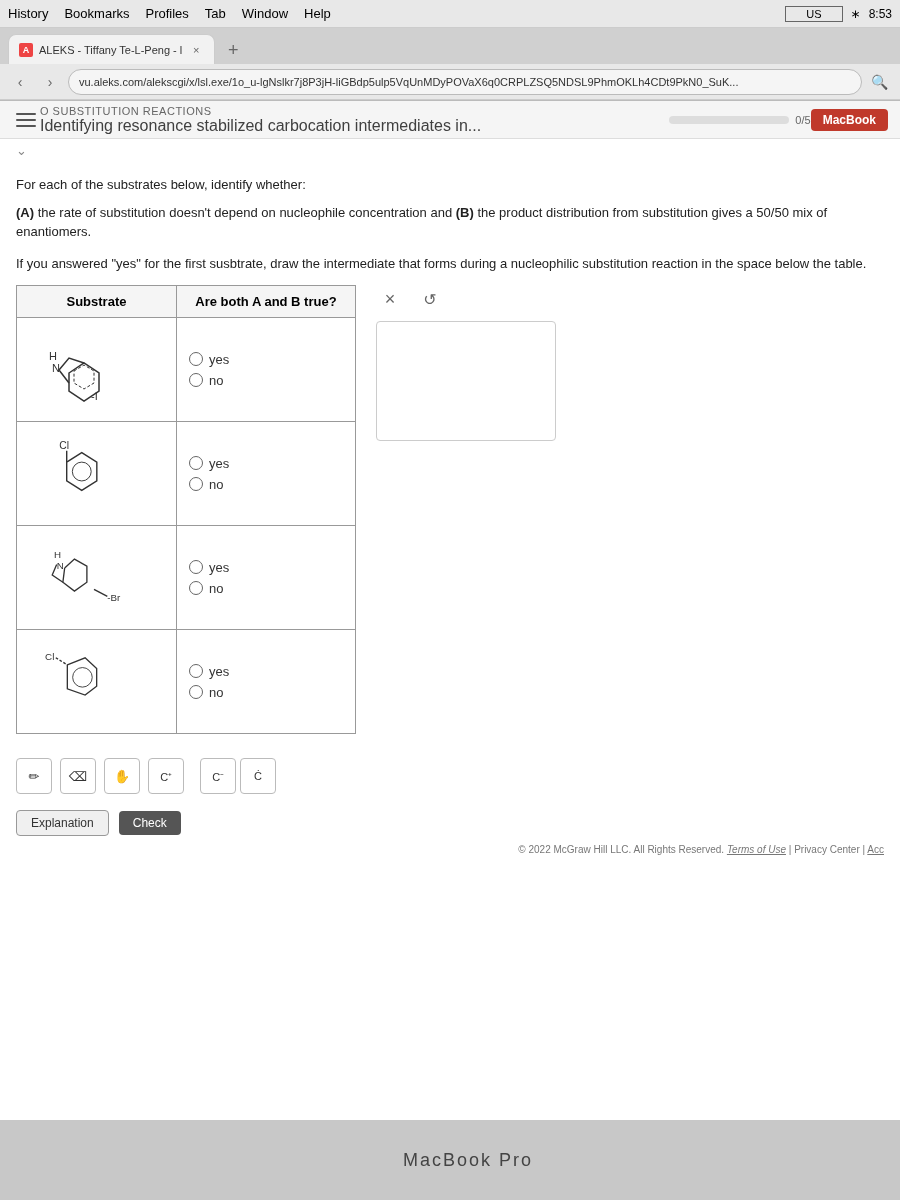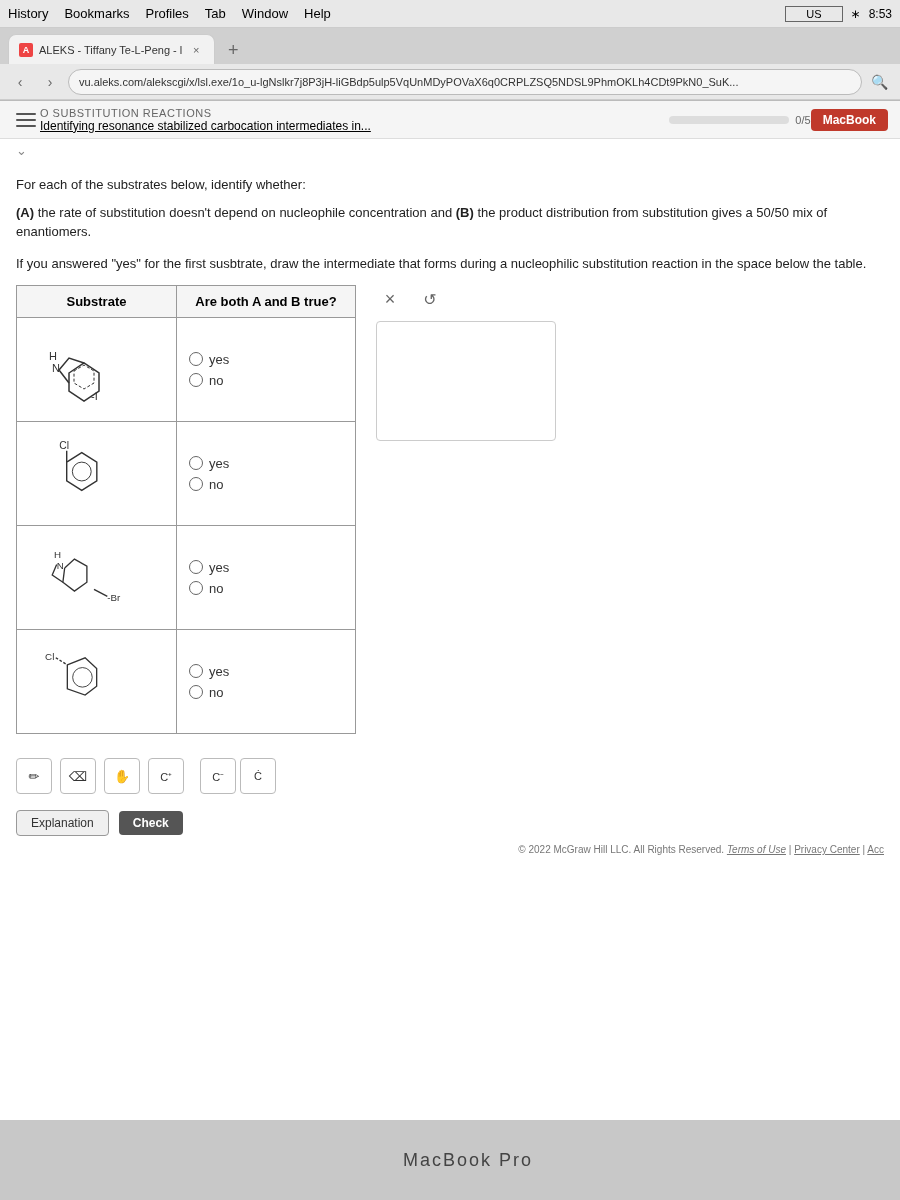"Identifying resonance stabilized" .aleks-section-subtitle { color: #000000 -> #404040; font-size: 12px -> 16px; text-decoration: underline -> none }
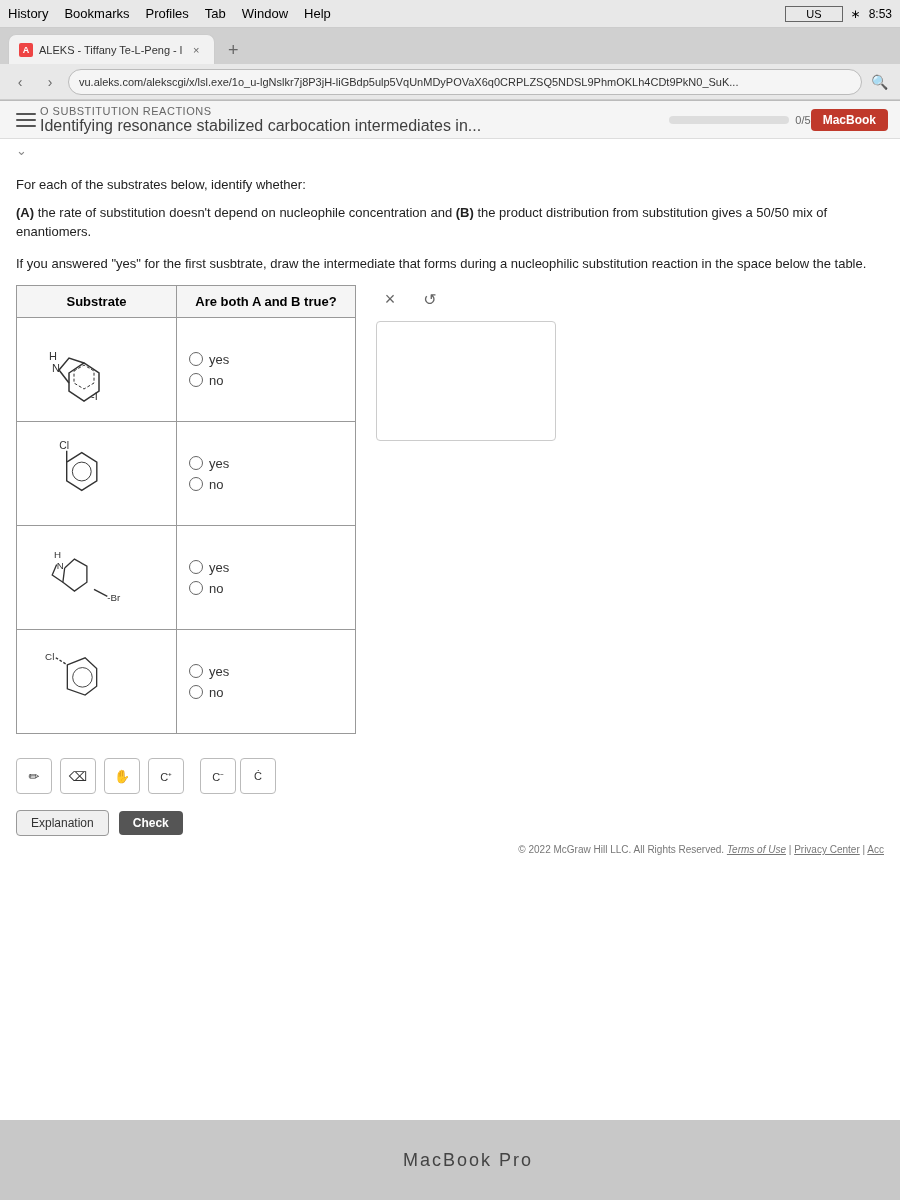"Check" .check-btn { font-weight: bold -> normal }
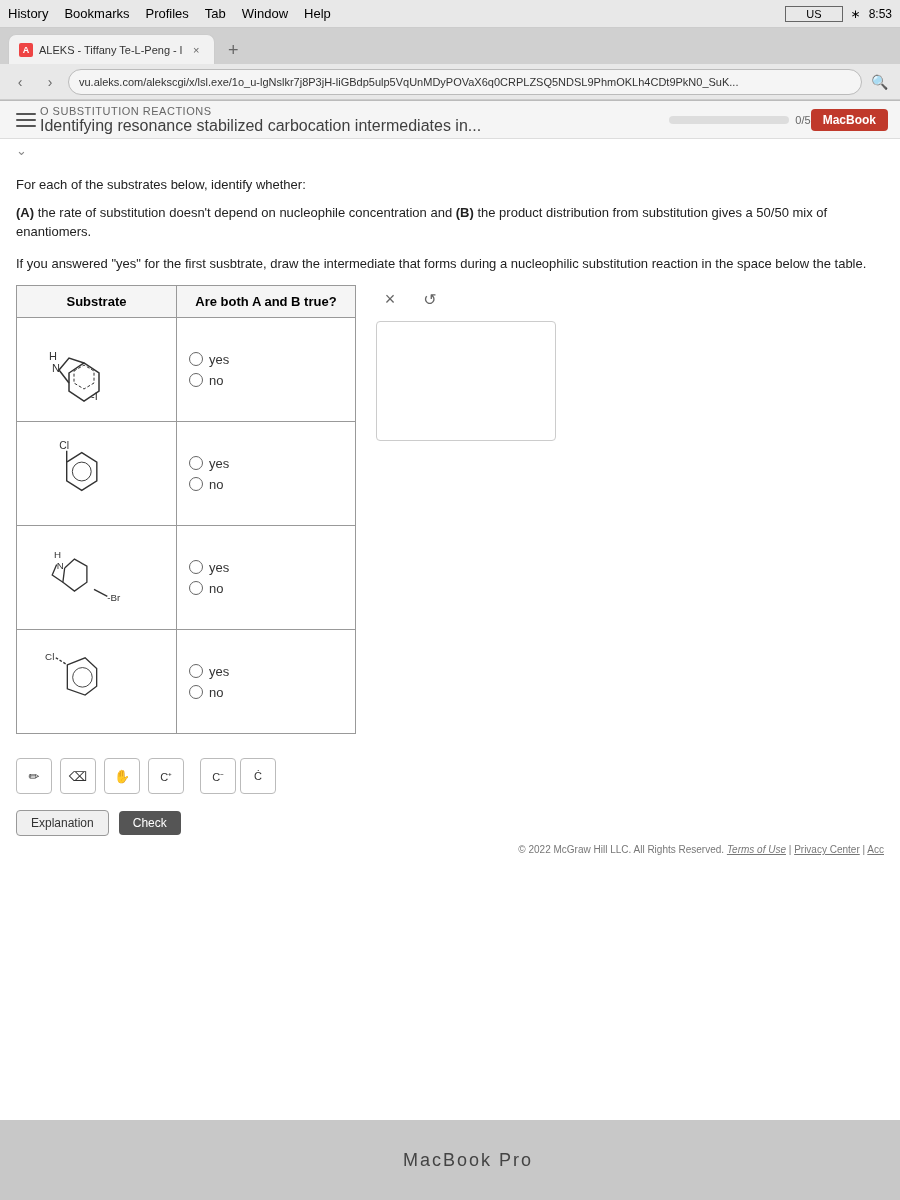"Privacy Center" span { text-decoration: underline -> none }
